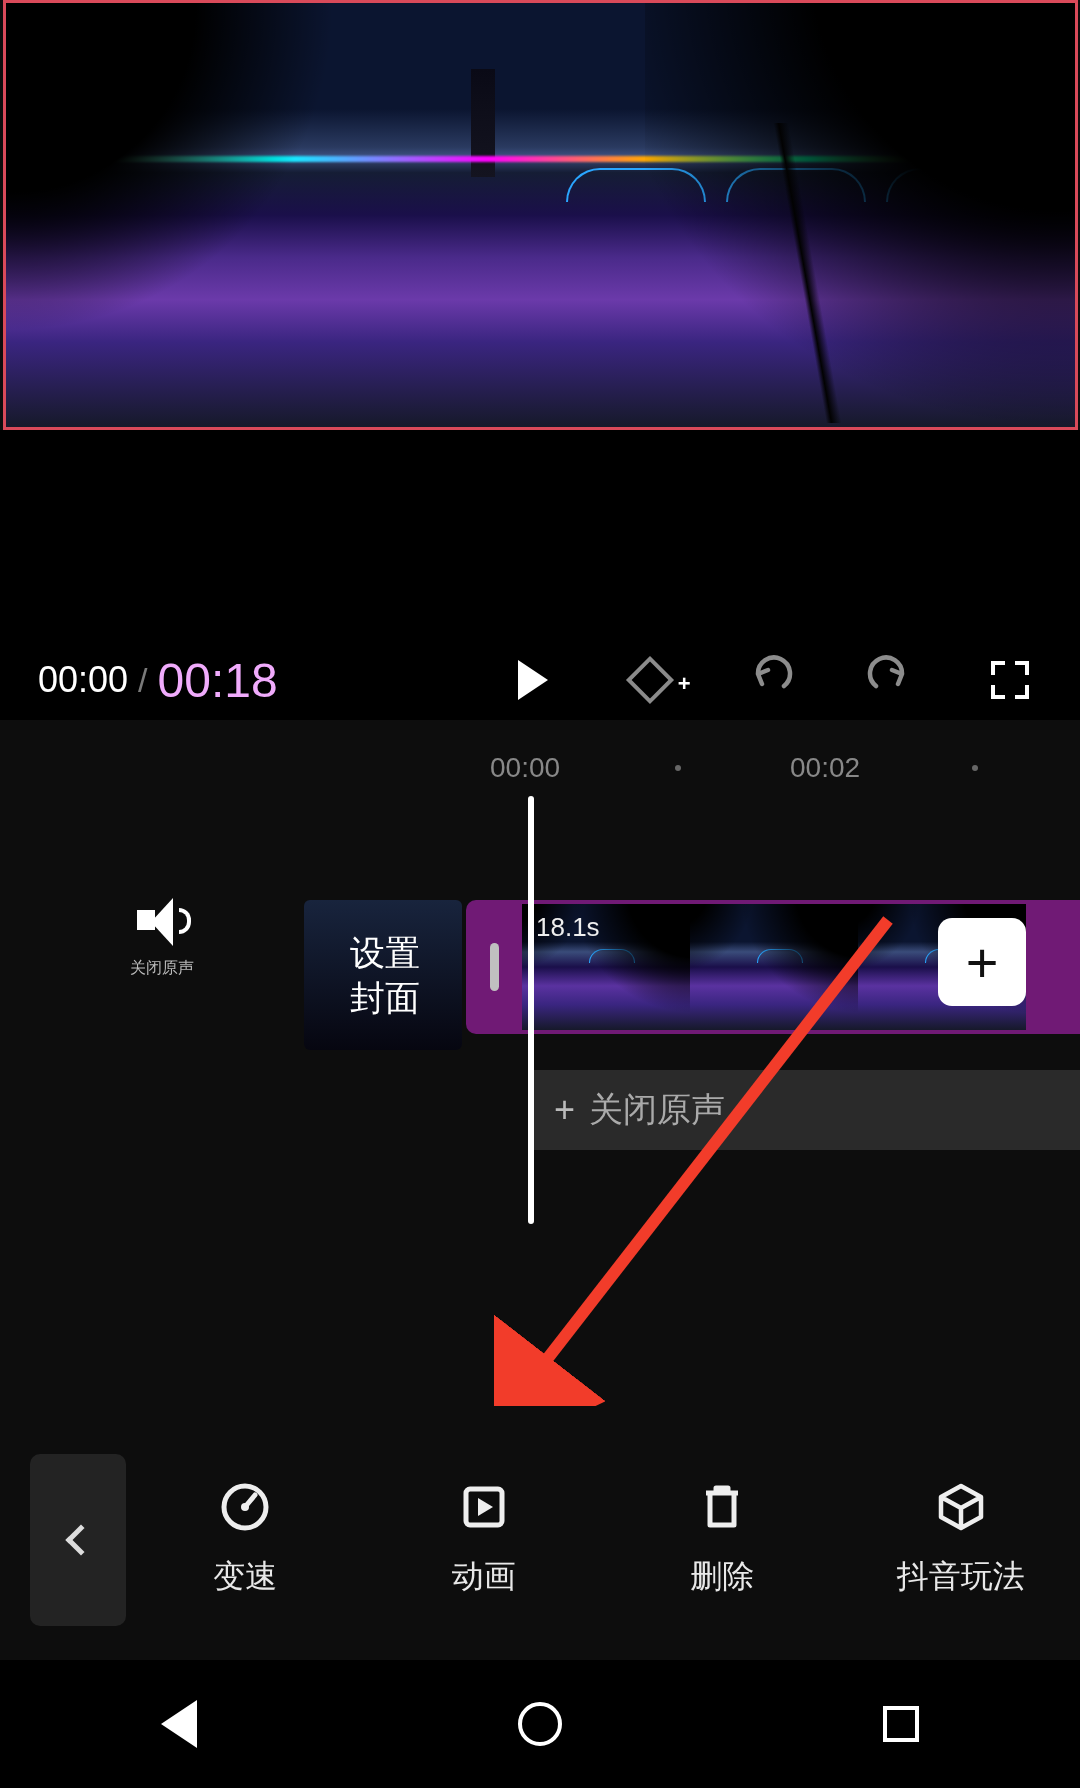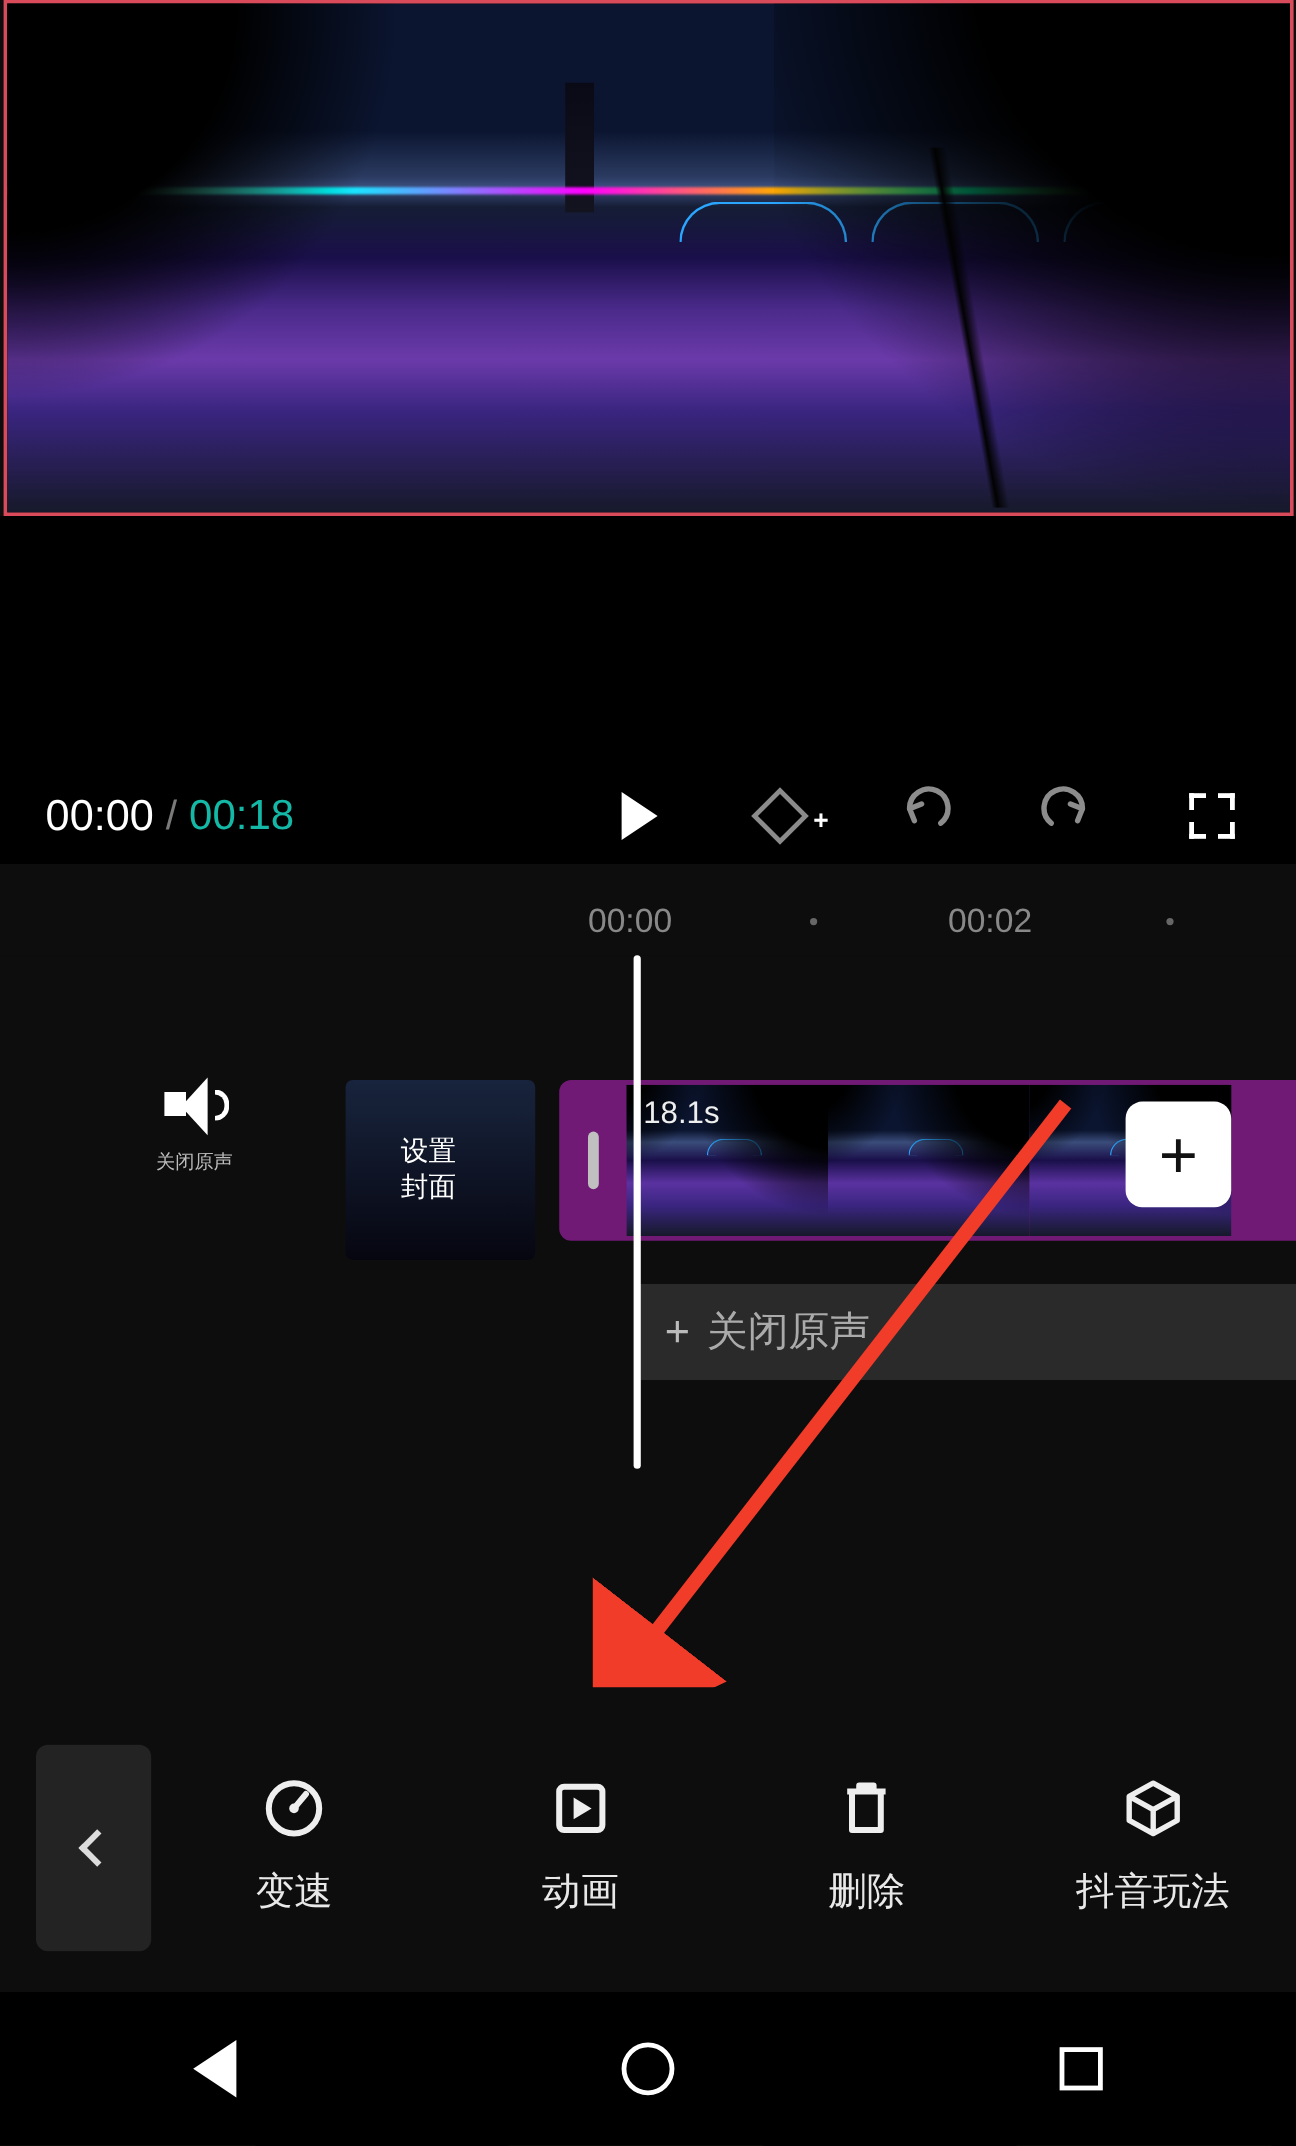"00:18" .time-tot { color: #14b8a6 -> #f0abfc; font-size: 35px -> 48px }
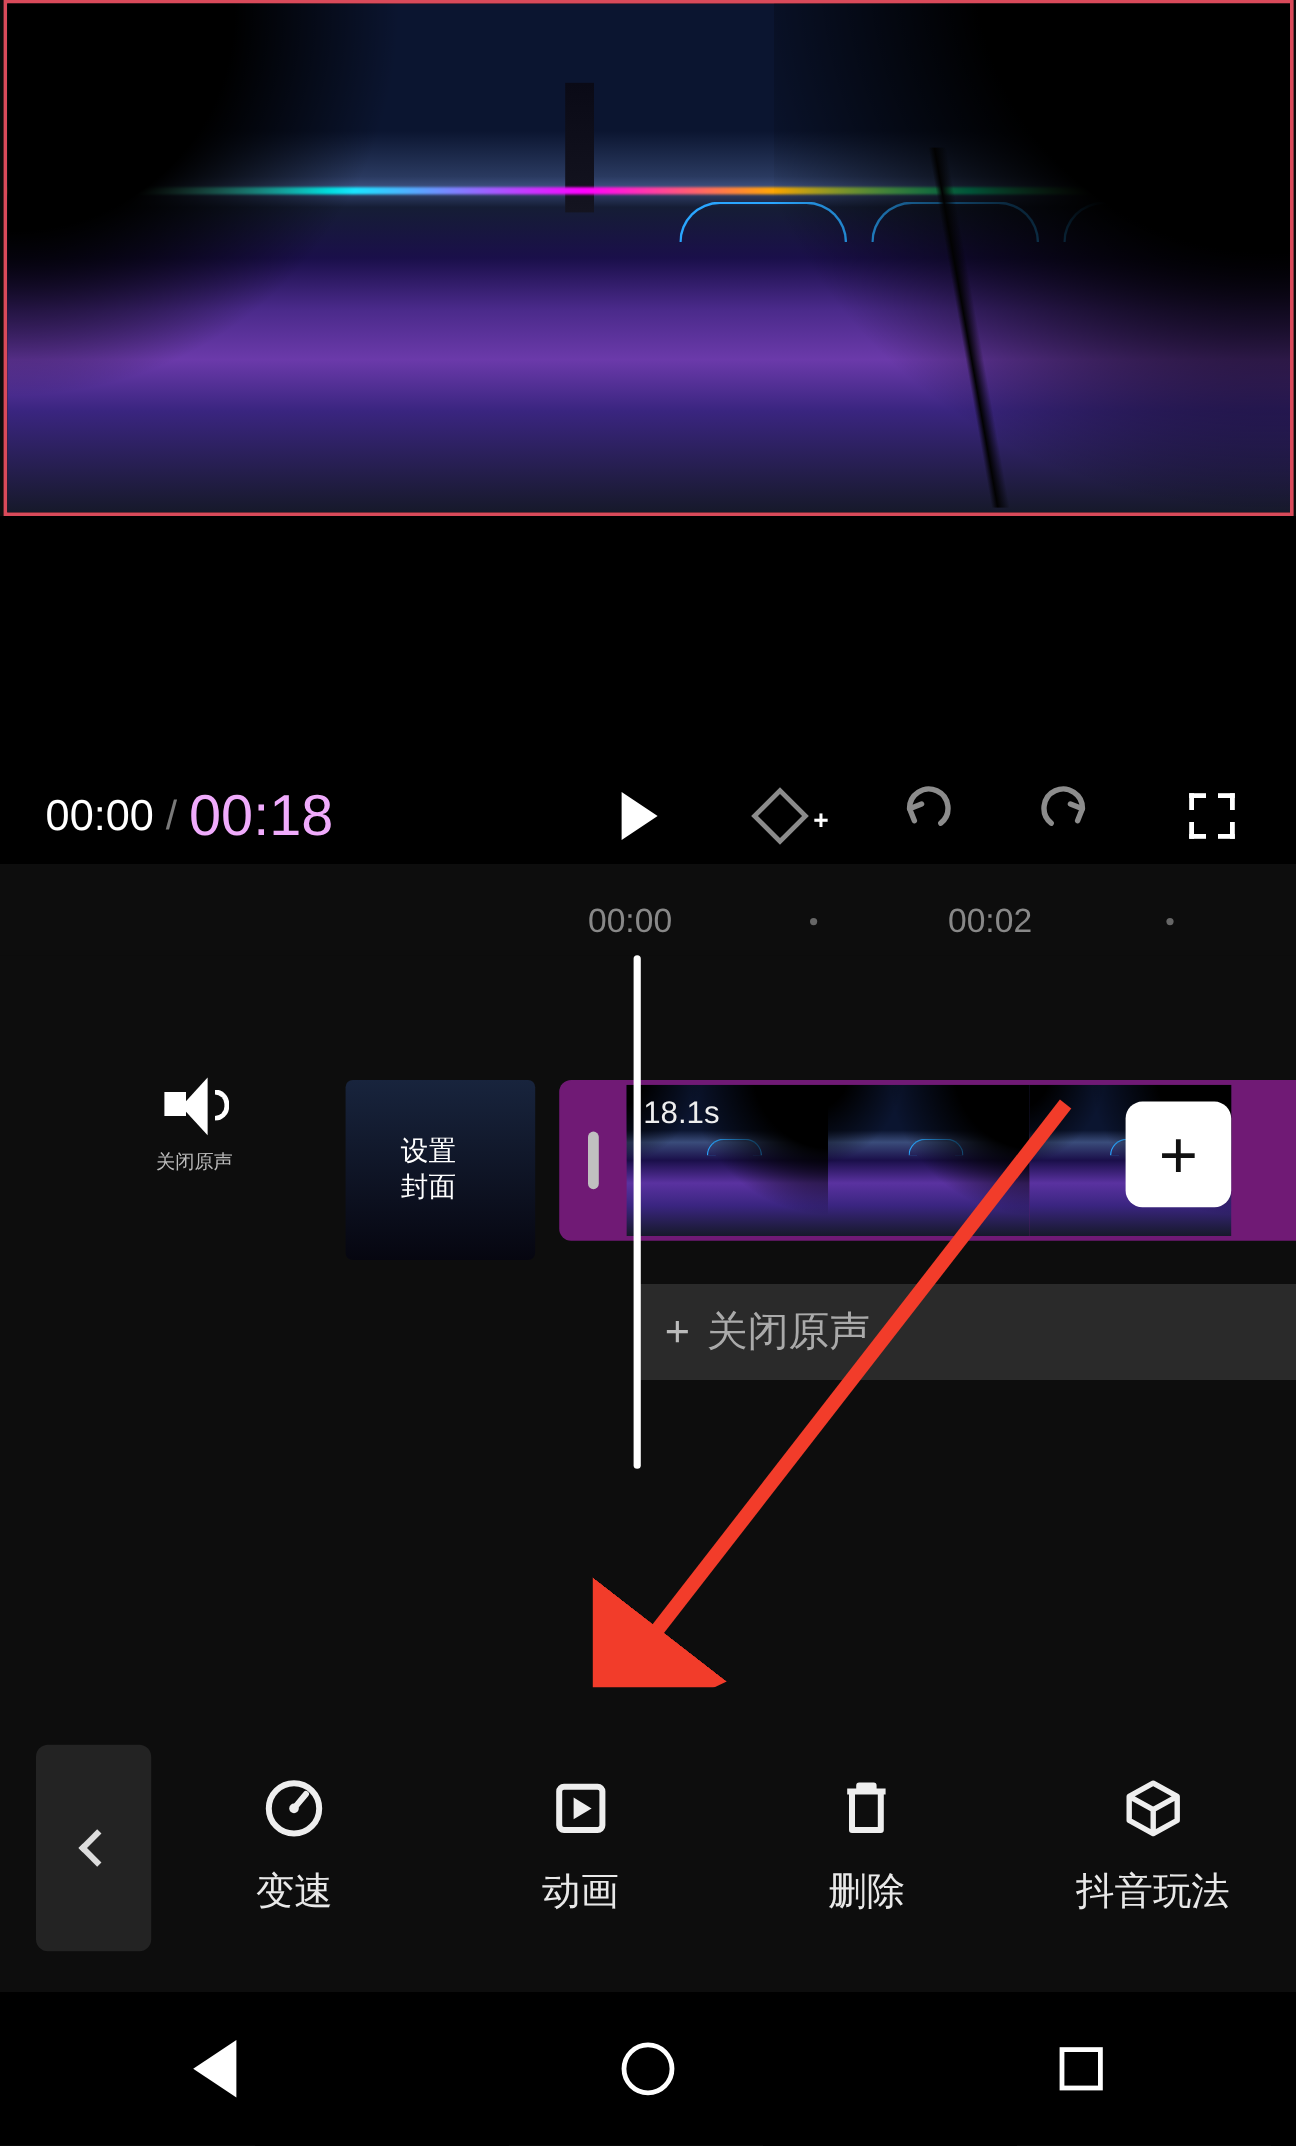"设置" .cover-btn { font-size: 23px -> 35px; left: 288px -> 304px }
